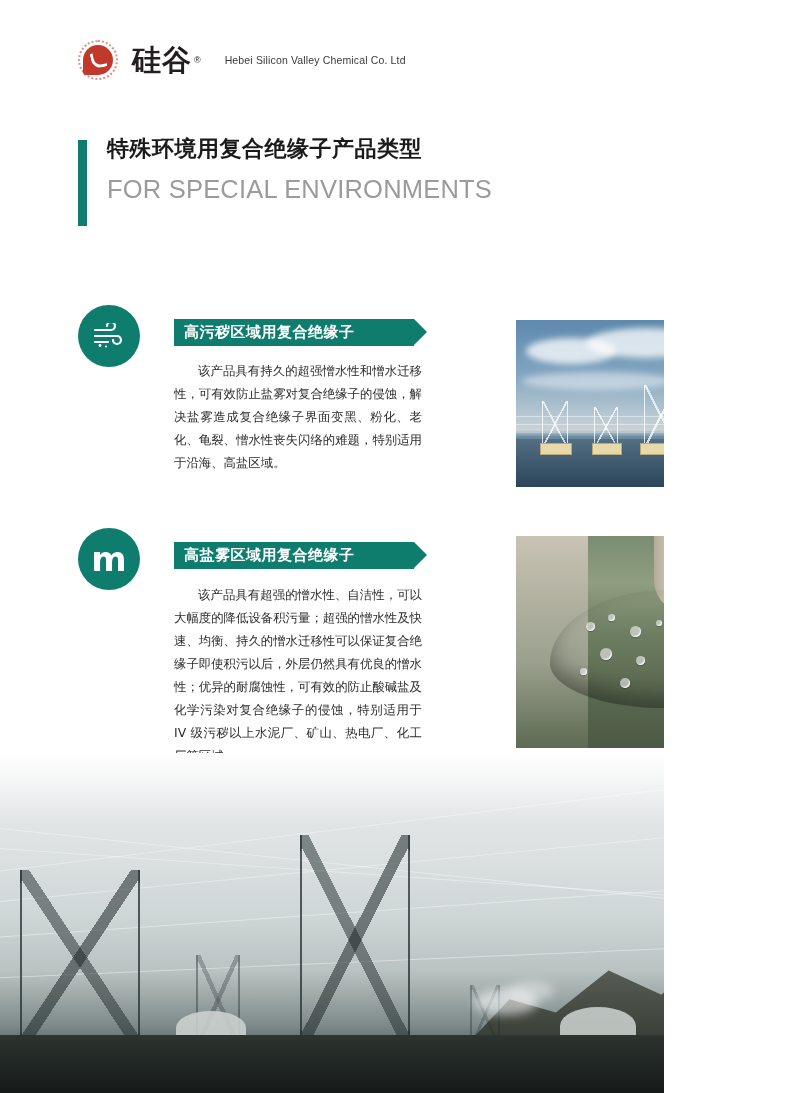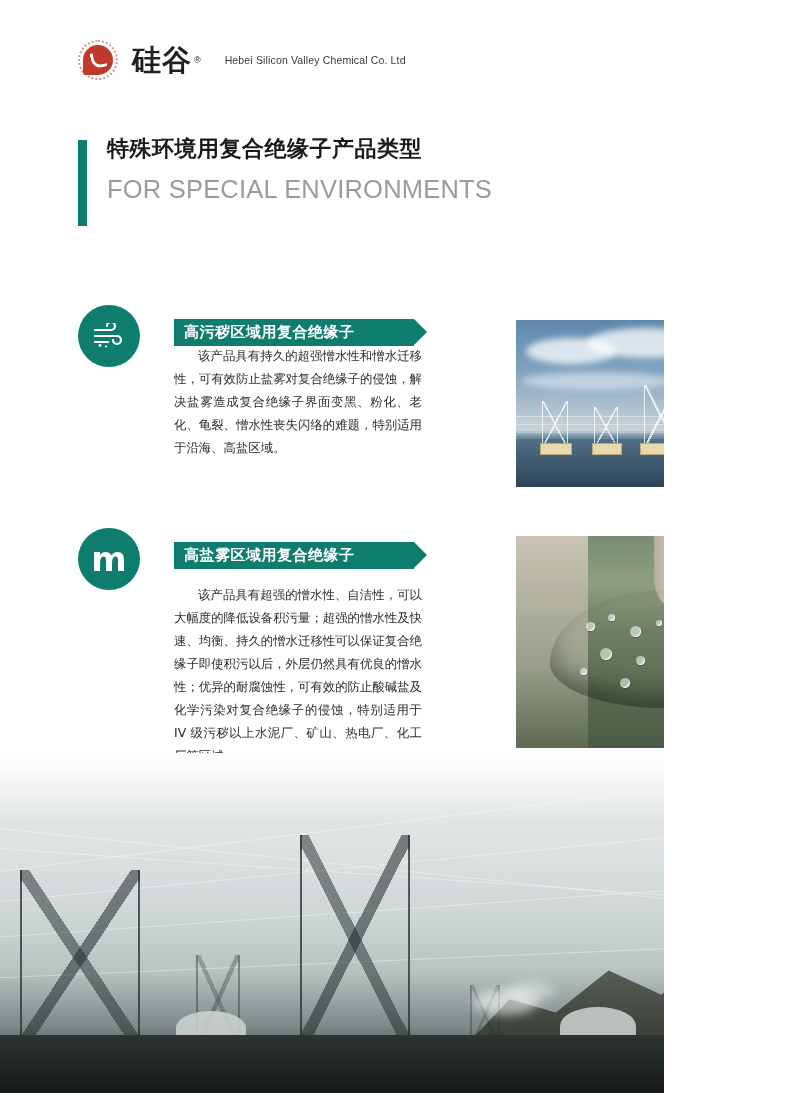"该产品具有持久的超强憎水性和憎水迁移性，可有效防止盐雾对复合绝缘子的侵蚀，解决盐" .sec1 .sec-body { font-family: none -> Liberation Mono, monospace; top: 40px -> 56px }
